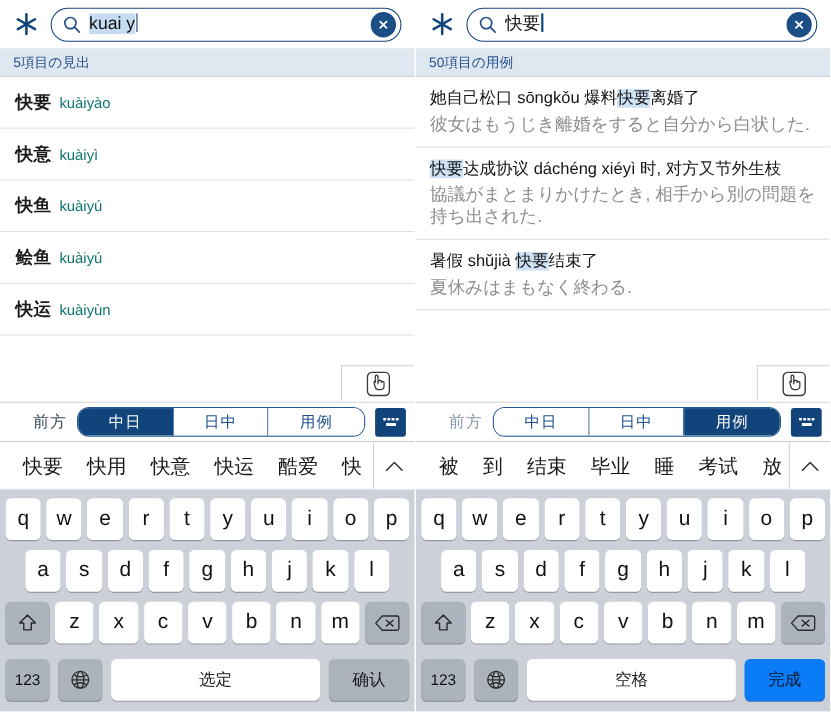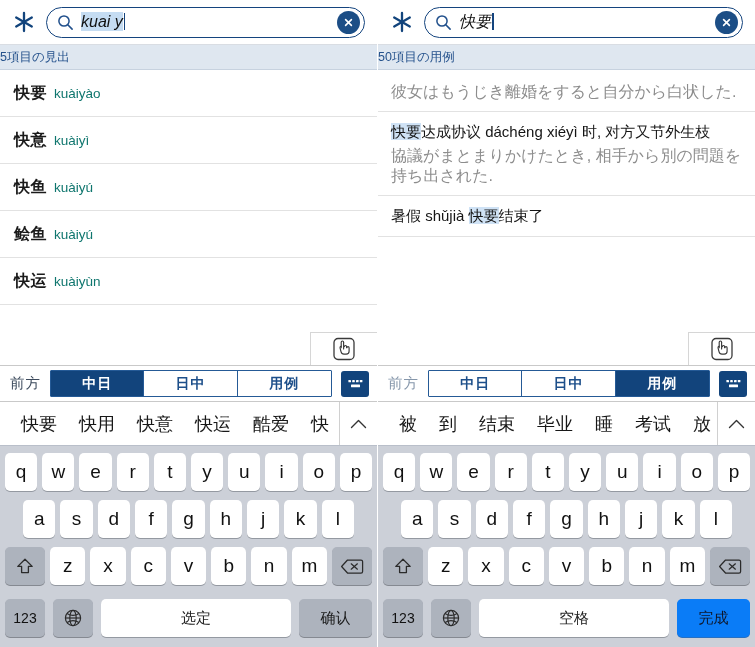"kuai y" .searchbar { font-style: italic -> none }
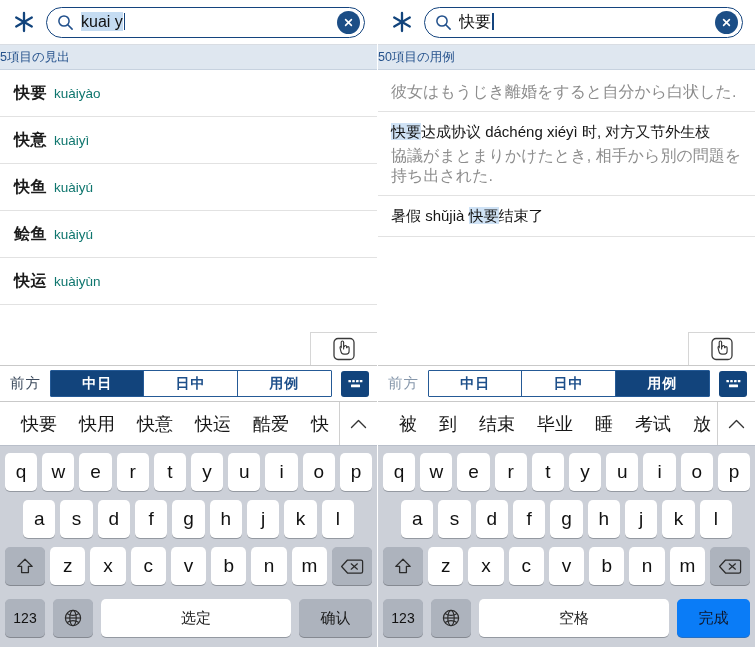"5項目の見出" .count-strip { padding-left: none -> 12px }
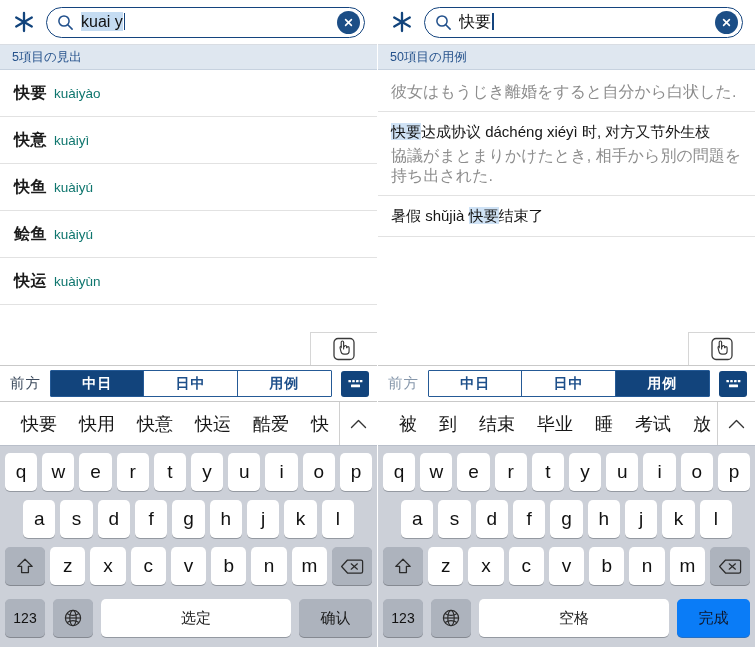"她自己松口 sōngkǒu 爆料快要离婚了" div.cn { html: none -> <div><span>她自己松口 sōngkǒu 爆料</span><span>快要</span><span>离婚了</span></div> }
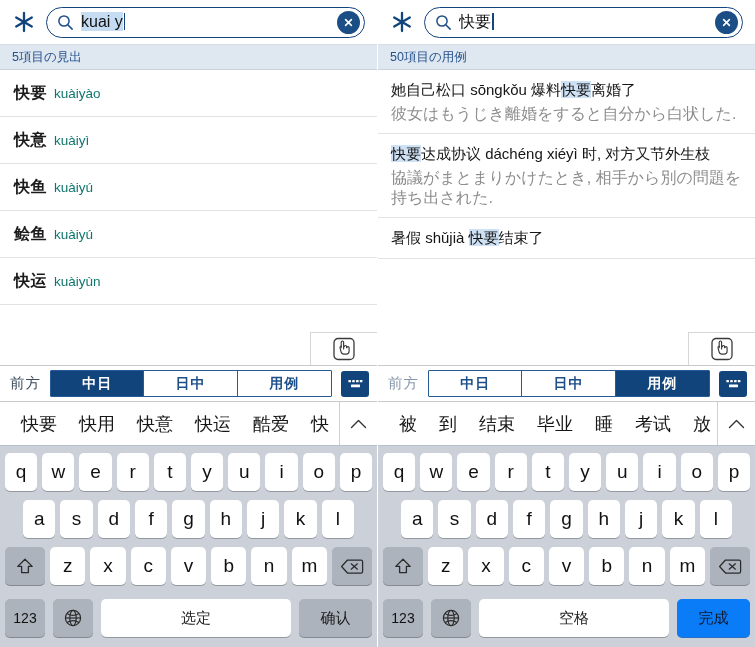"夏休みはまもなく終わる." div.jp { html: none -> <div>夏休みはまもなく終わる.</div> }
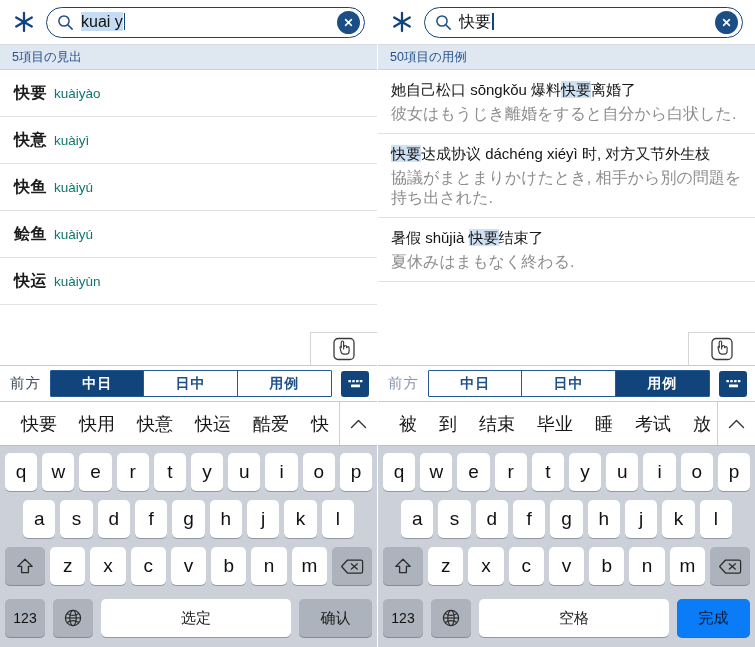"前方" .toolbar-label { margin-left: none -> 20px }
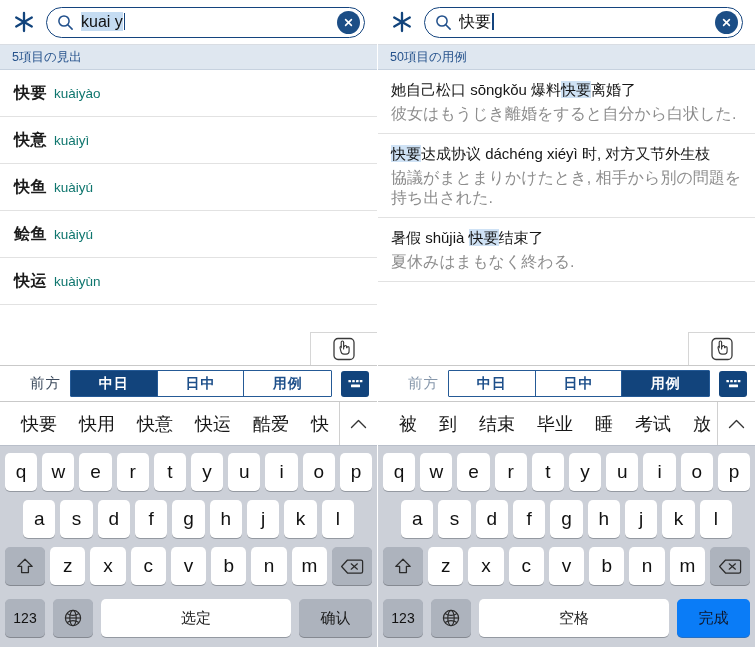"中日" .segmented { border-radius: 1px -> 11px; font-weight: bold -> none }
